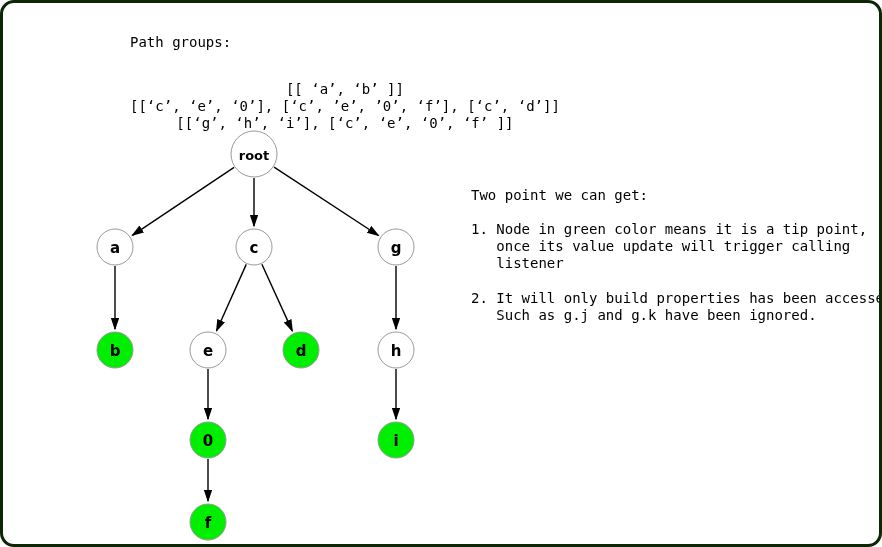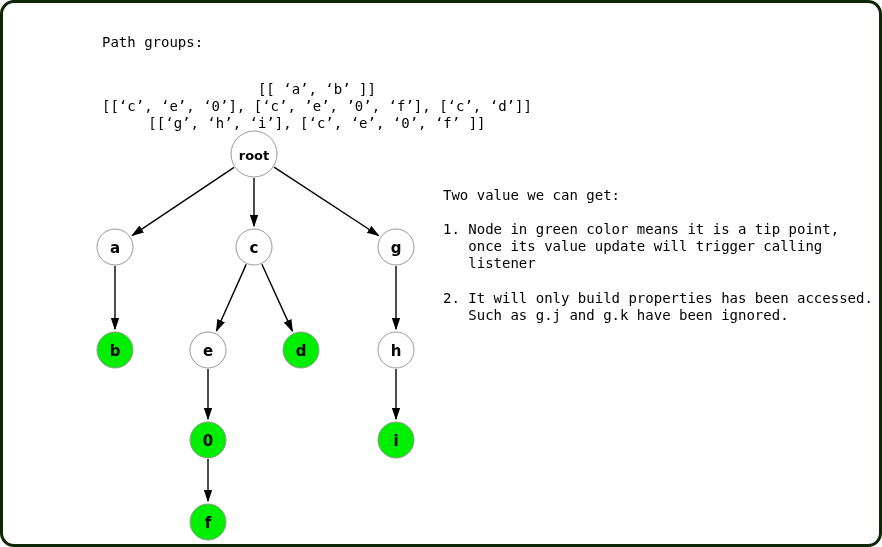"Path groups:" .mono-block { margin-left: none -> 28px }
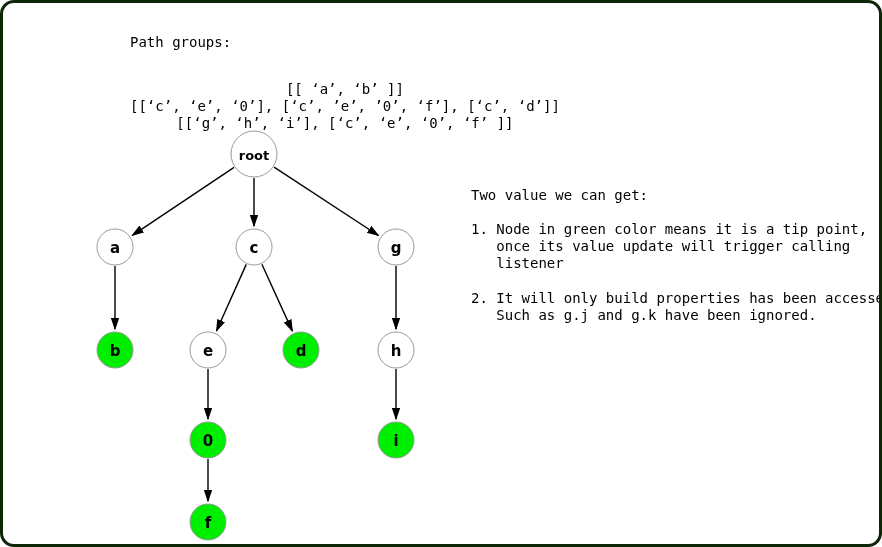"Two value we can get:" div.mono-block { text: value -> point }
